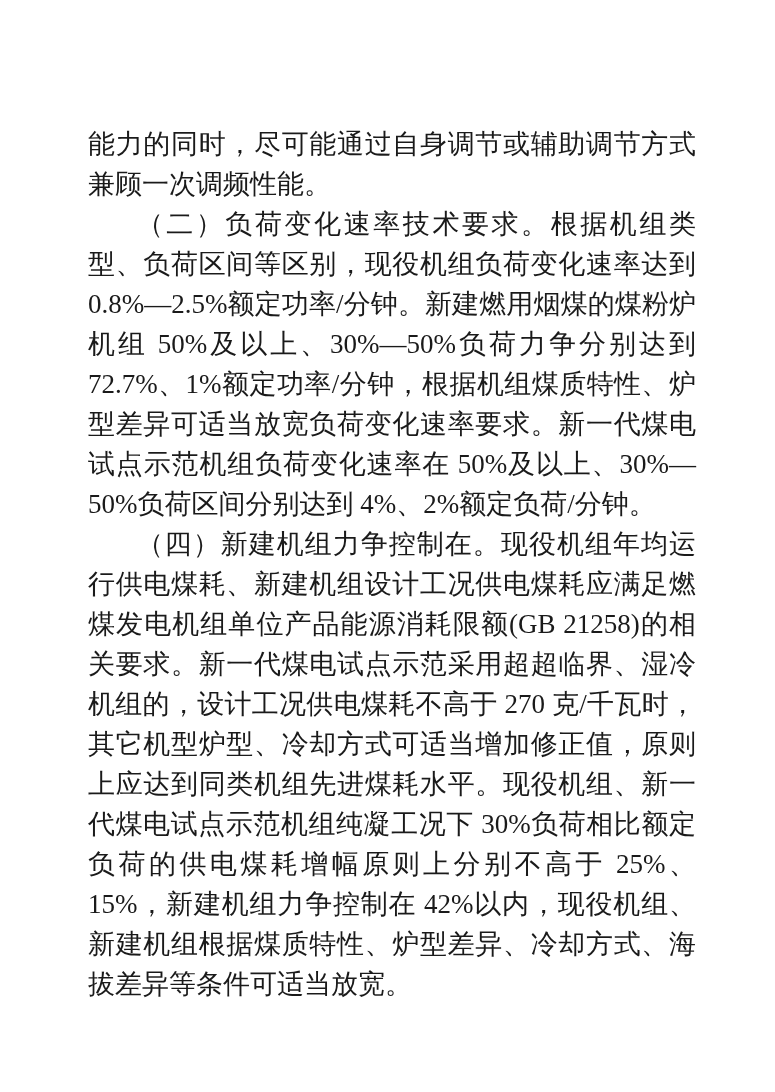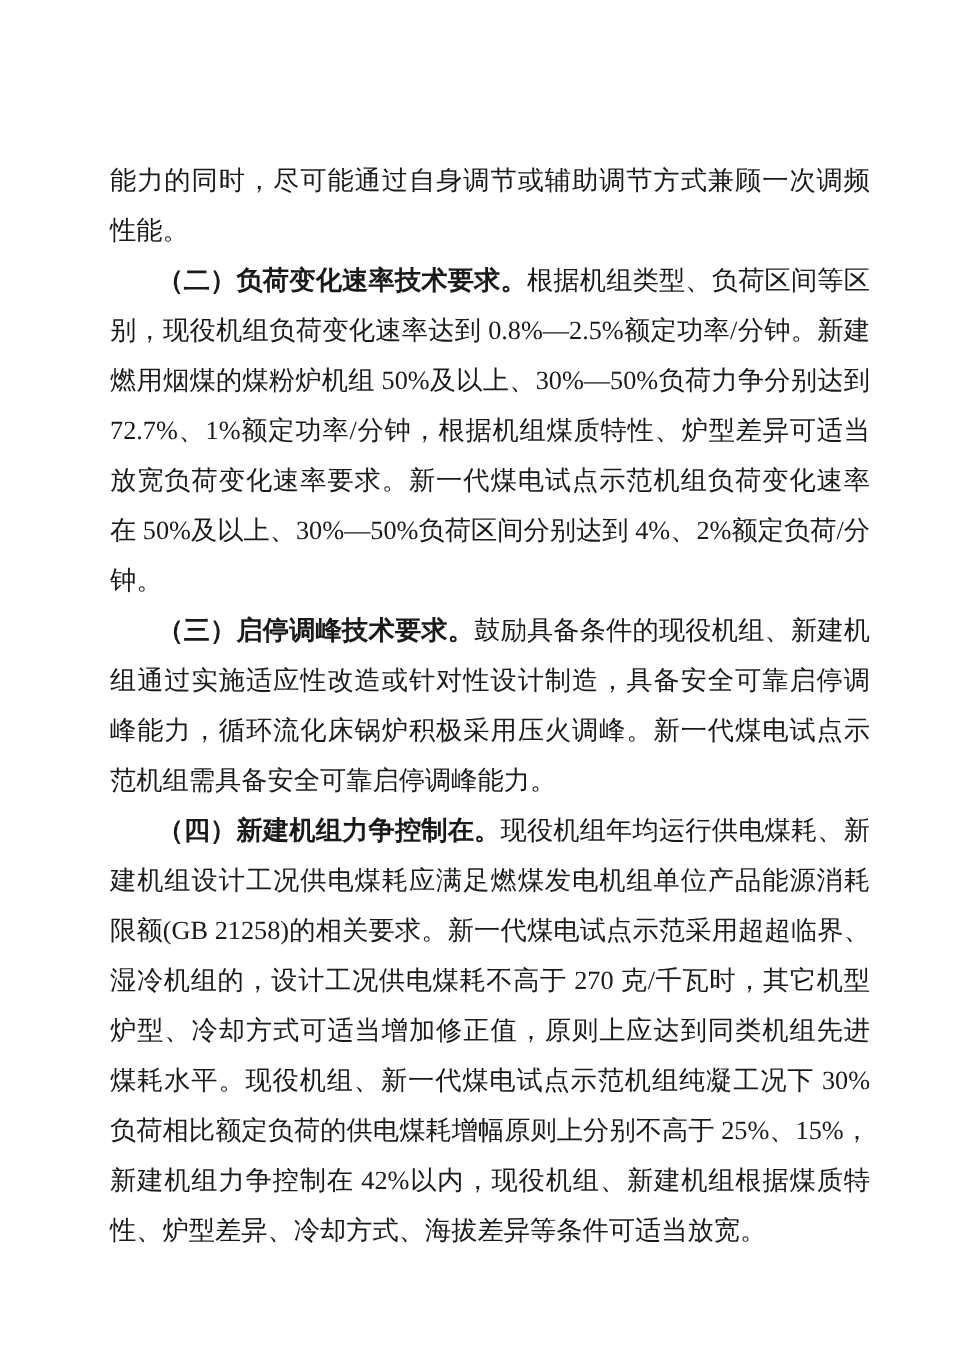"能力的同时，尽可能通过自身调节或辅助调节方式兼顾一次调频性能。" .page { font-size: 21px -> 27px }
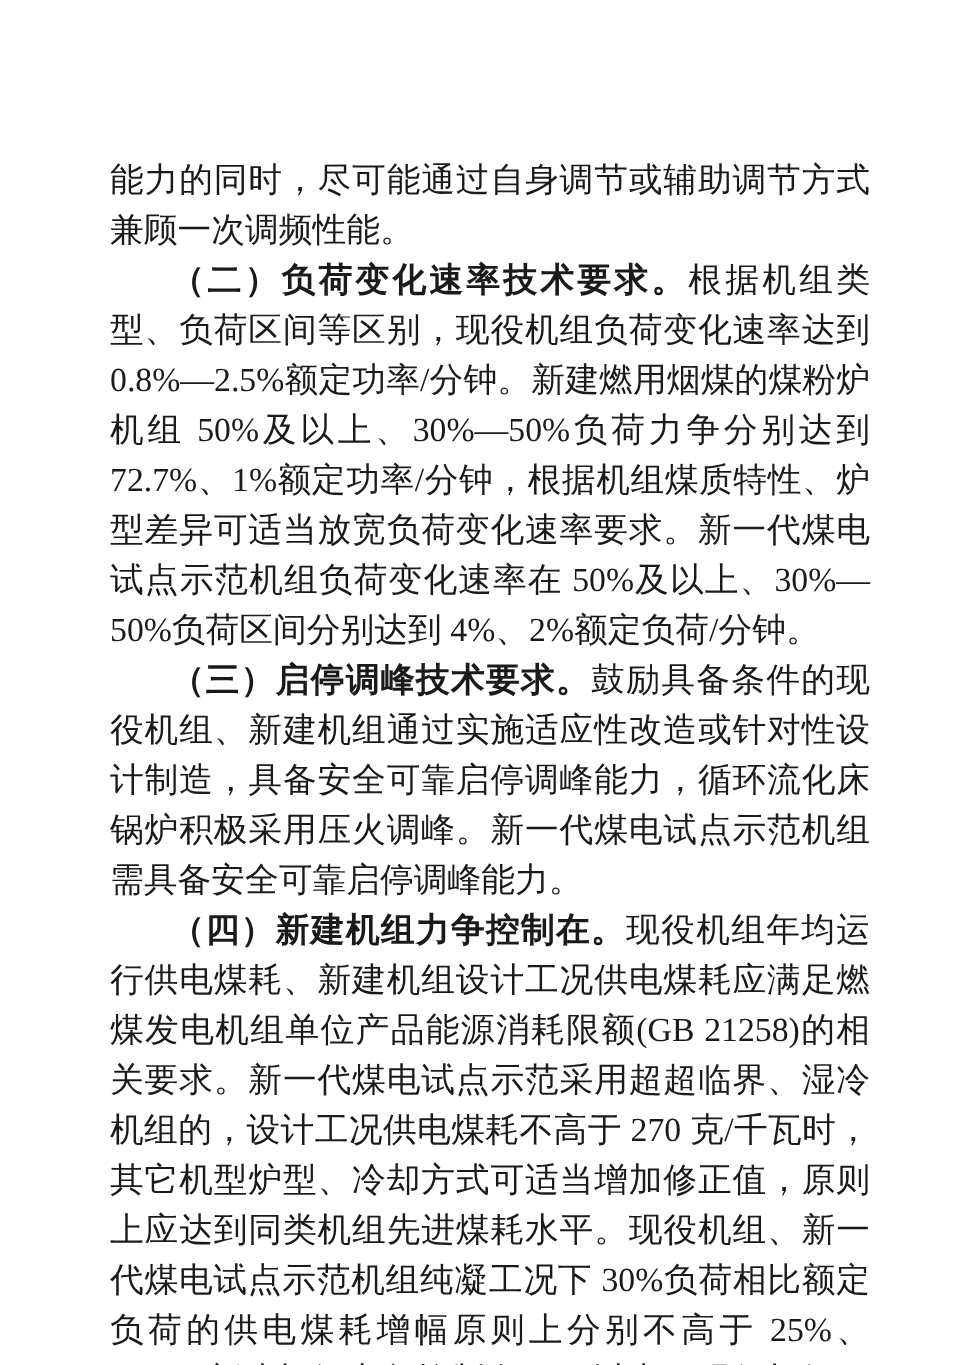"（二）负荷变化速率技术要求。" .sec-heading { font-weight: bold -> normal }
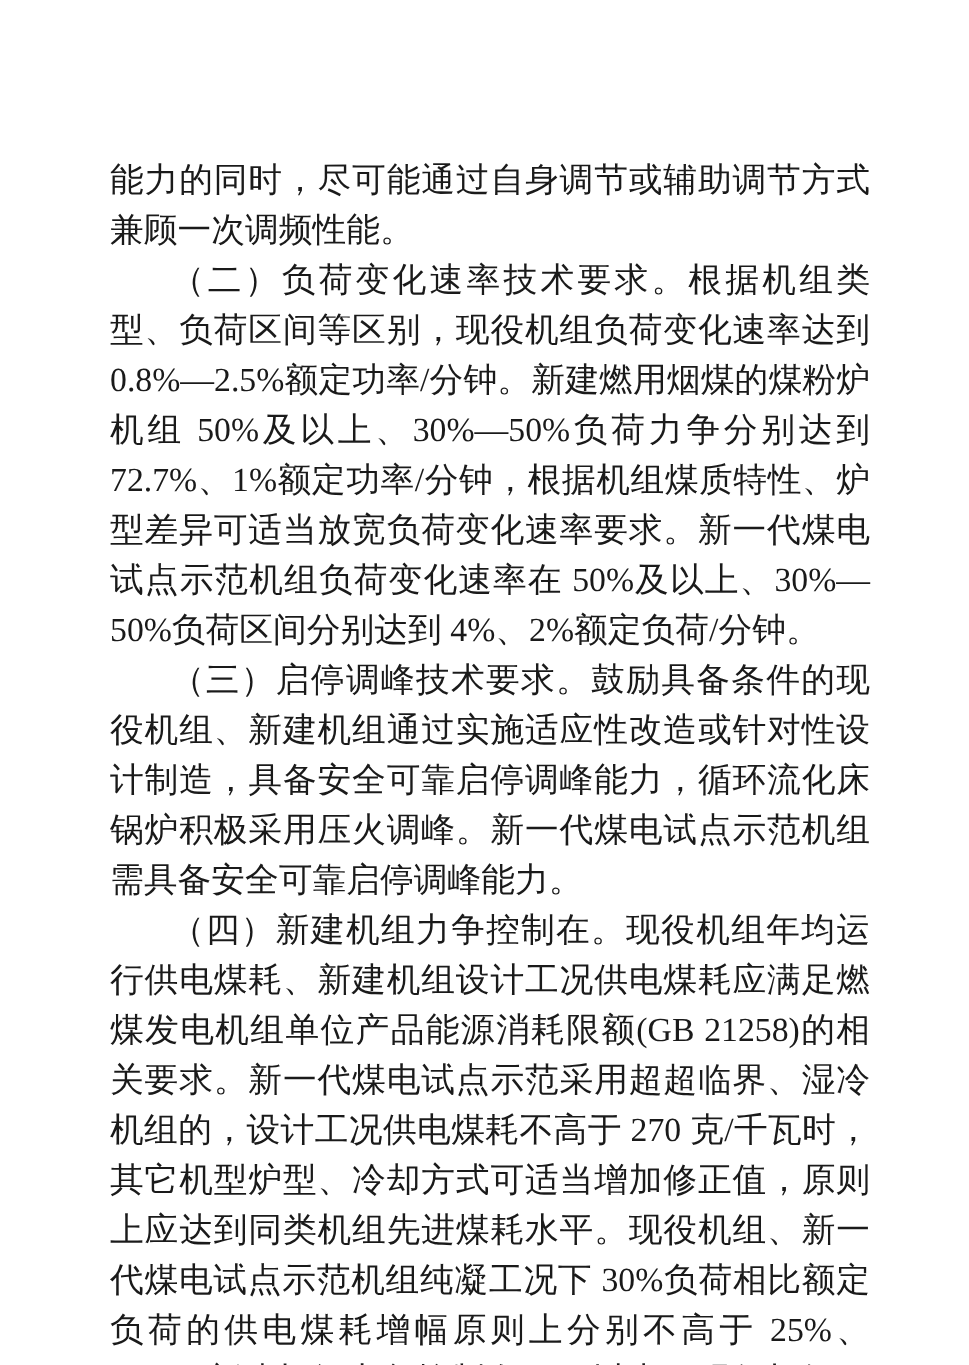"（三）启停调峰技术要求。鼓励具备条件的现役机组、新建机组通过实施适应性改造或针对" p.para { html: <p><b>（三）启停调峰技术要求。</b><span>鼓励具备条件的现役机组、新建机组通过实施适应性改造或针对性设计制造，具备安全可靠启停调峰能力，循环流化床锅炉积极采用压火调峰。新一代煤电试点示范机组需具备安全可靠启停调峰能力。</span></p> -> none }
